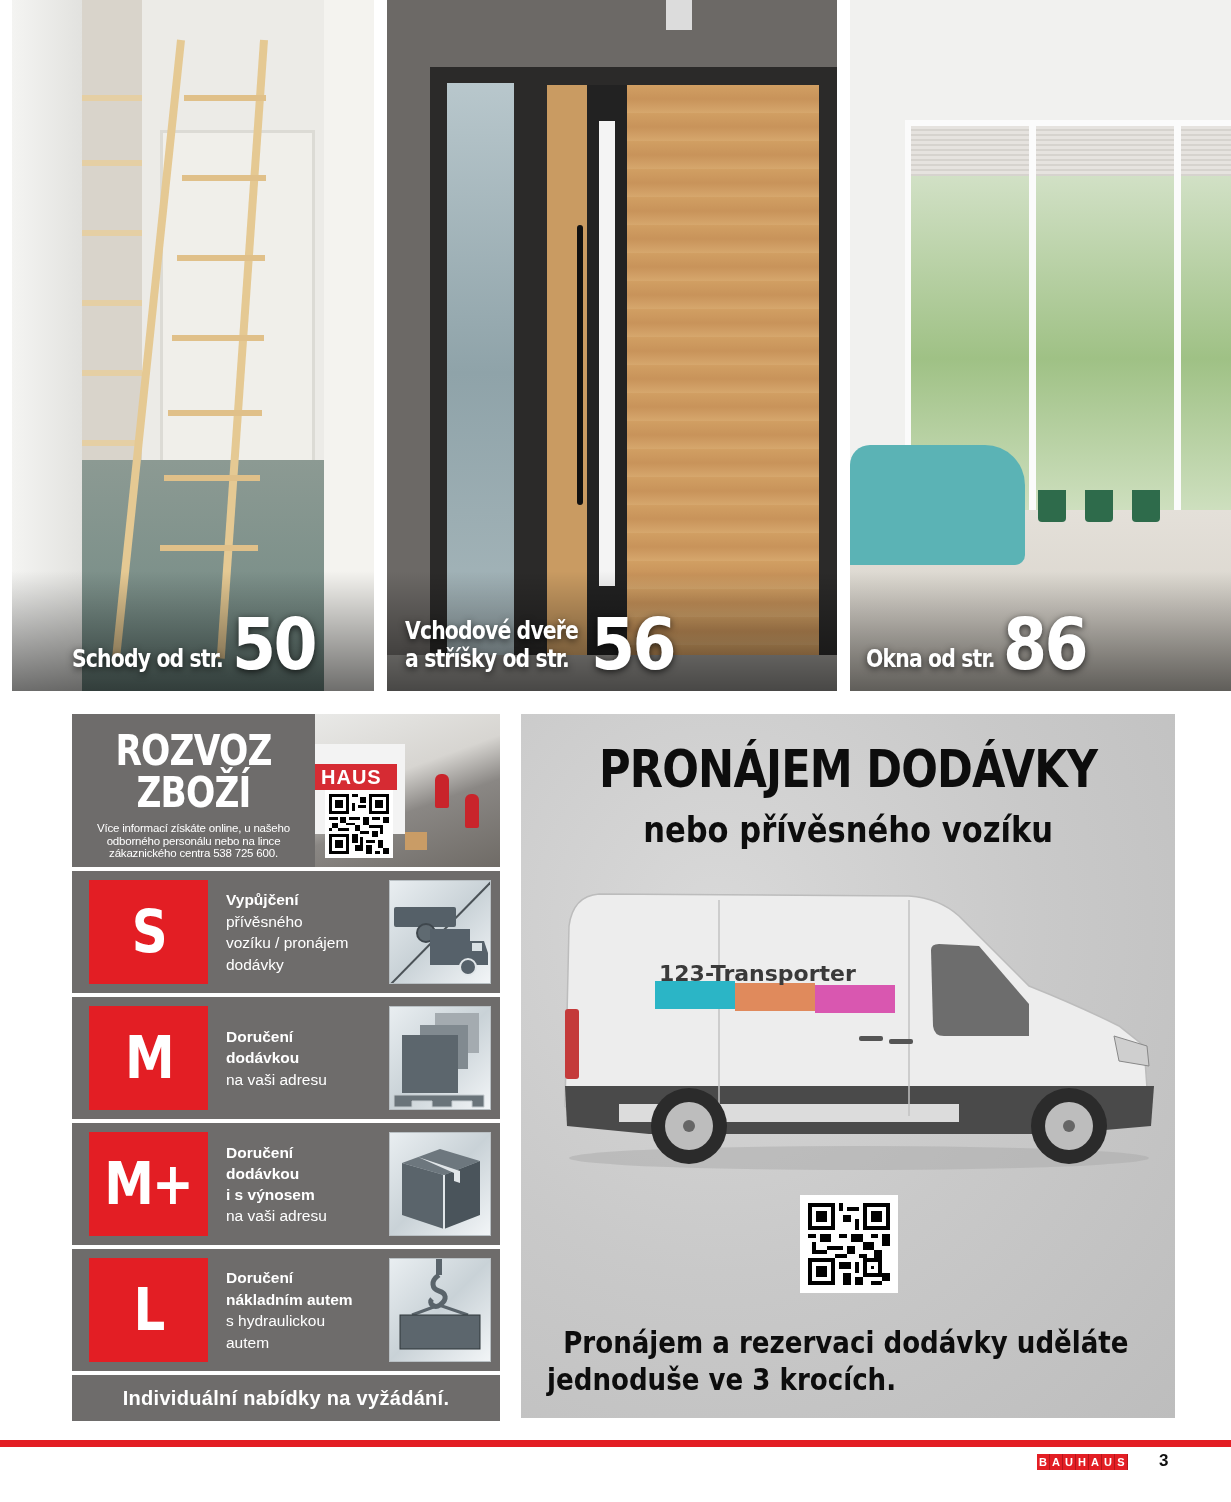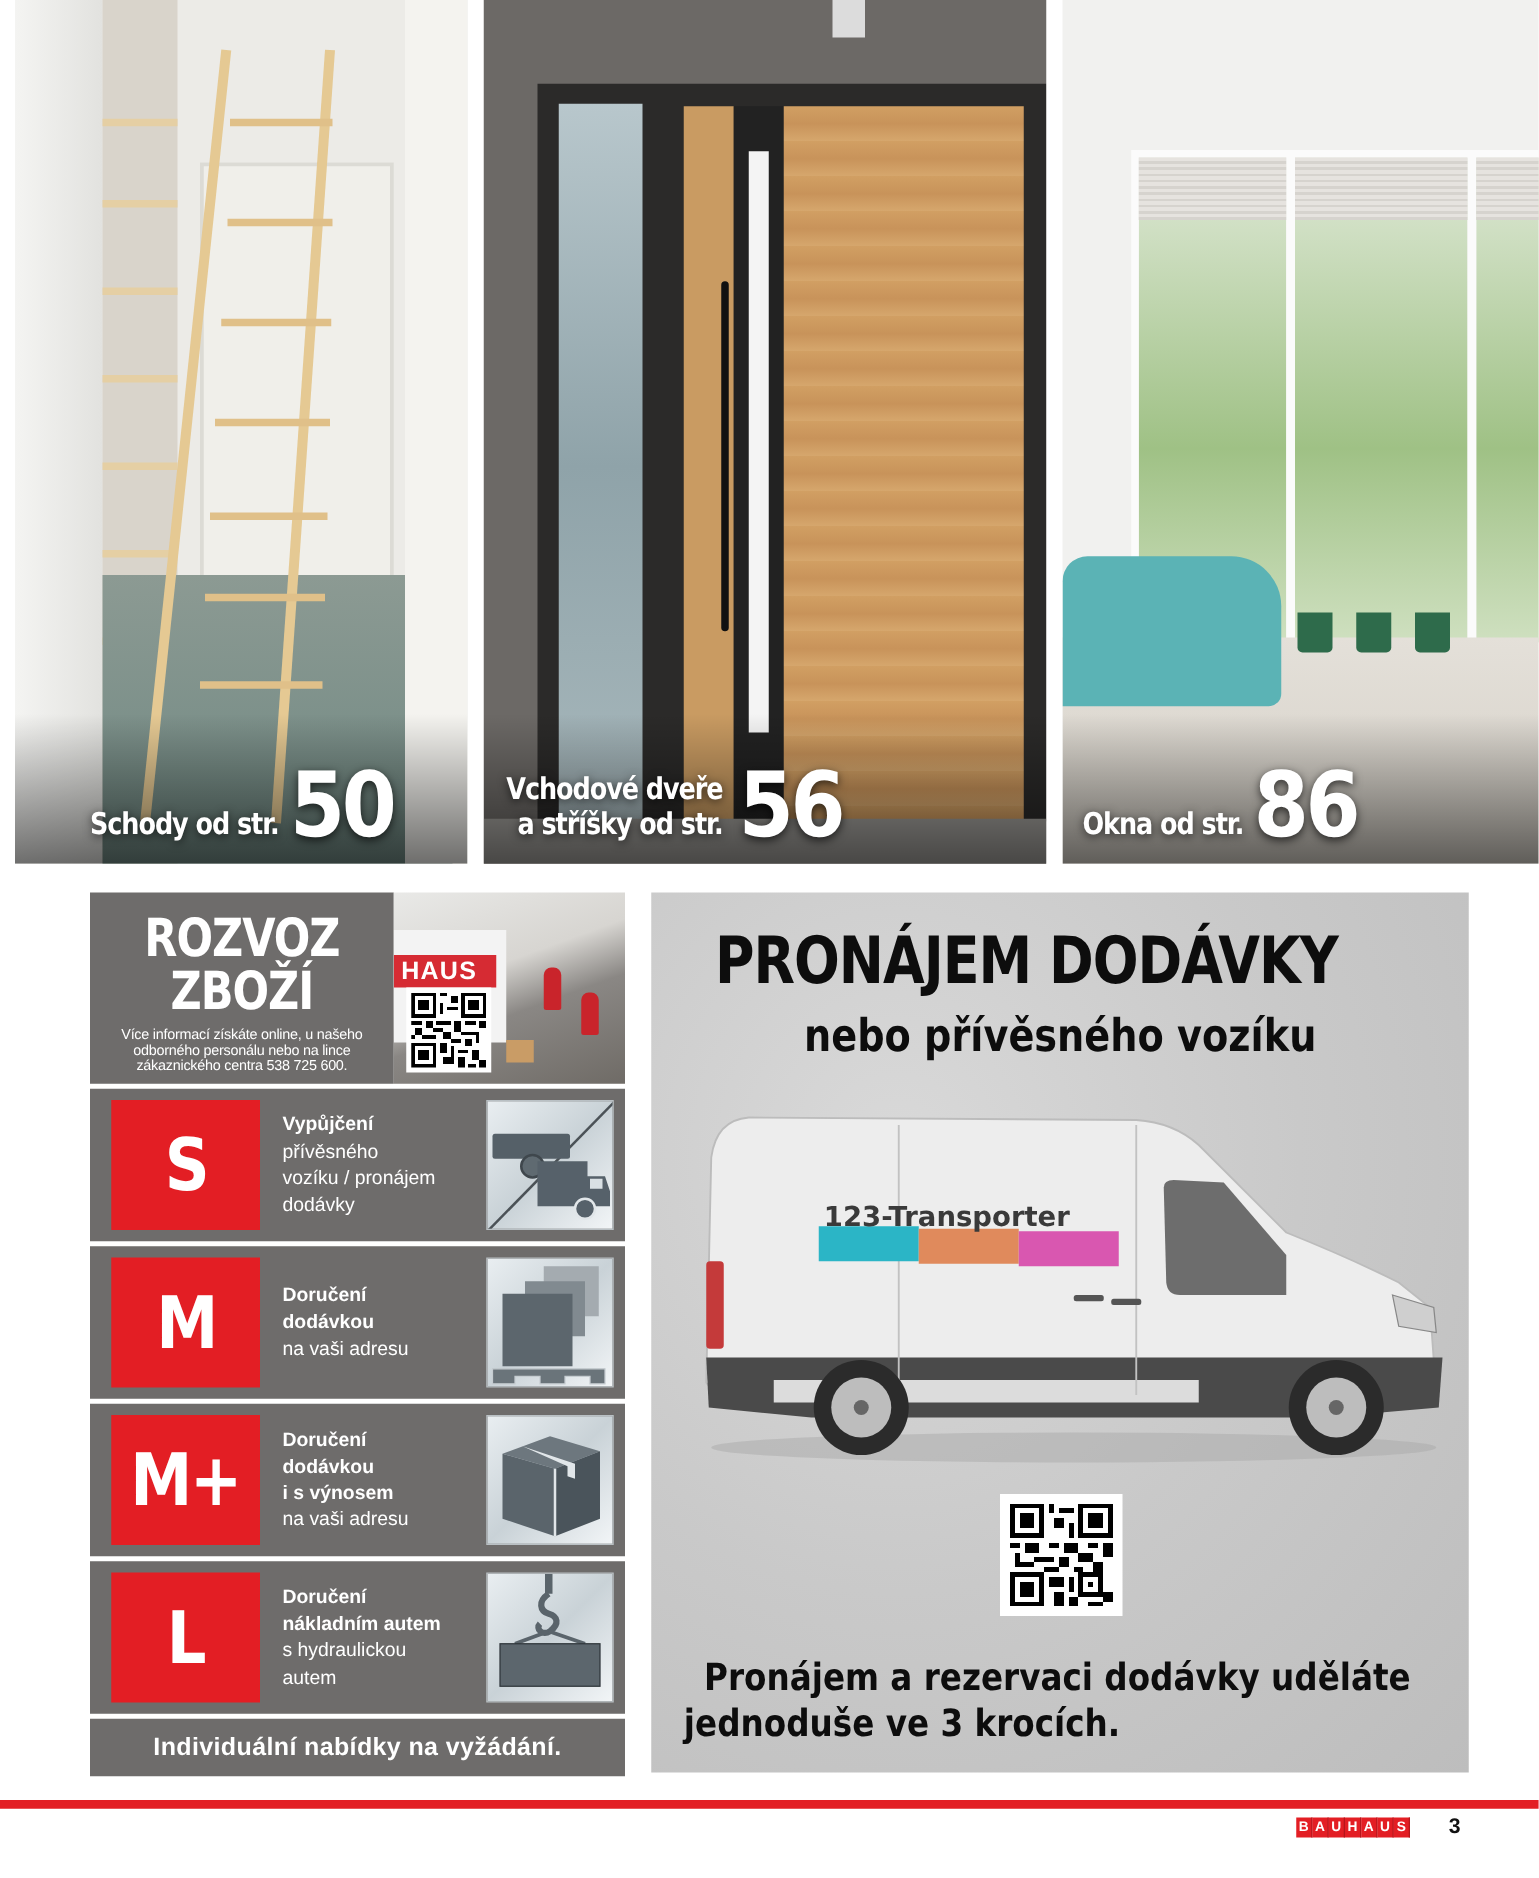"Vchodové dveře" .photo { text-align: right -> none }
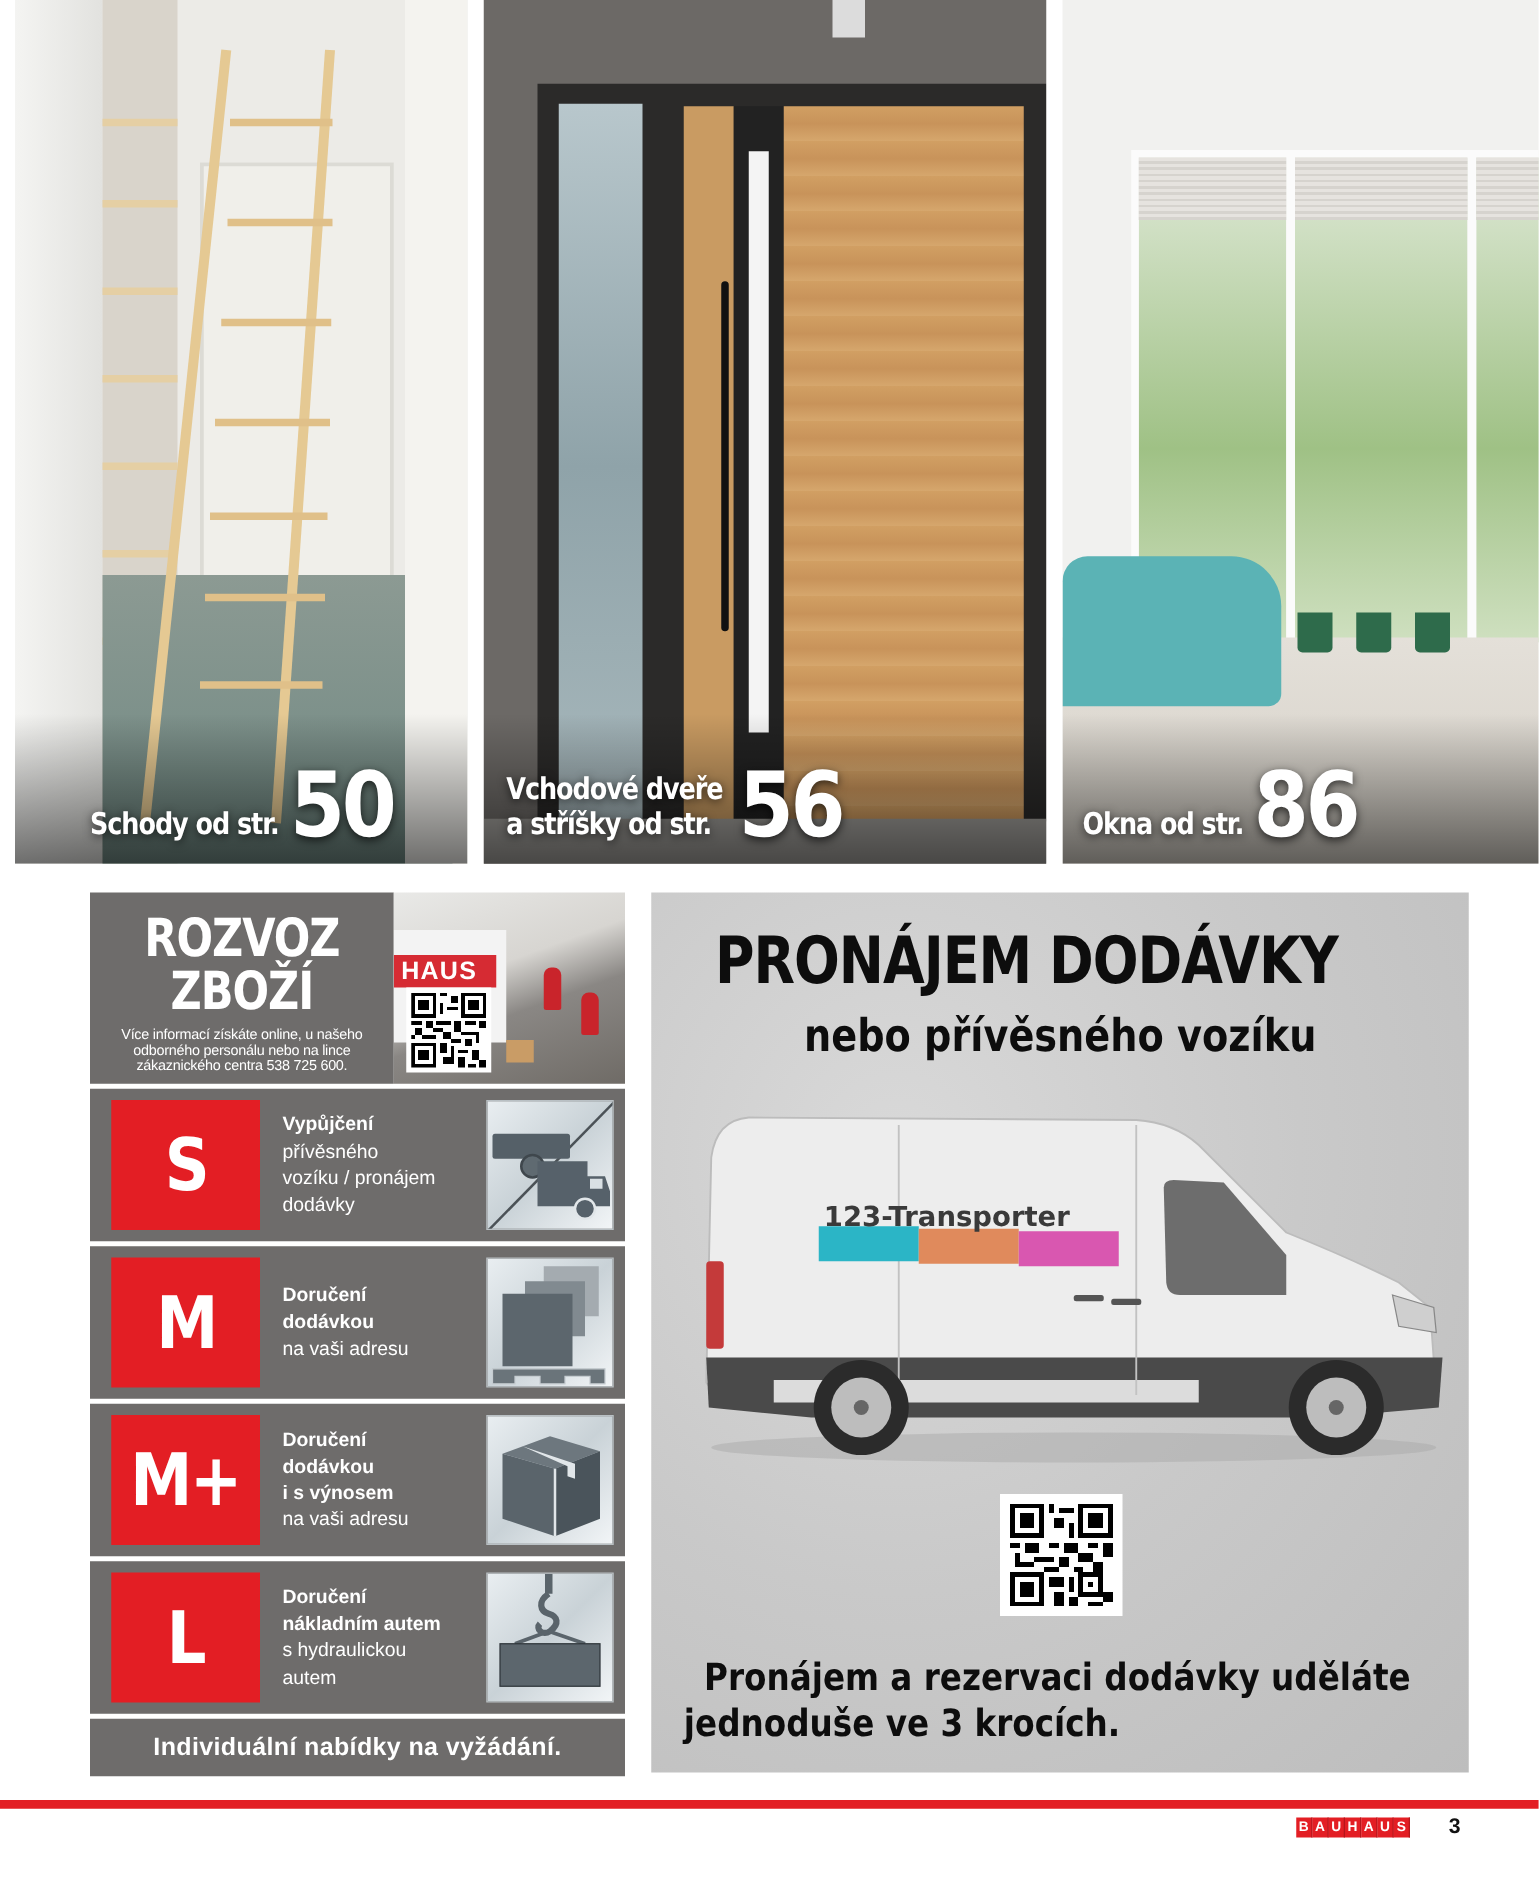"PRONÁJEM DODÁVKY" #rental .title { text-align: none -> center }
